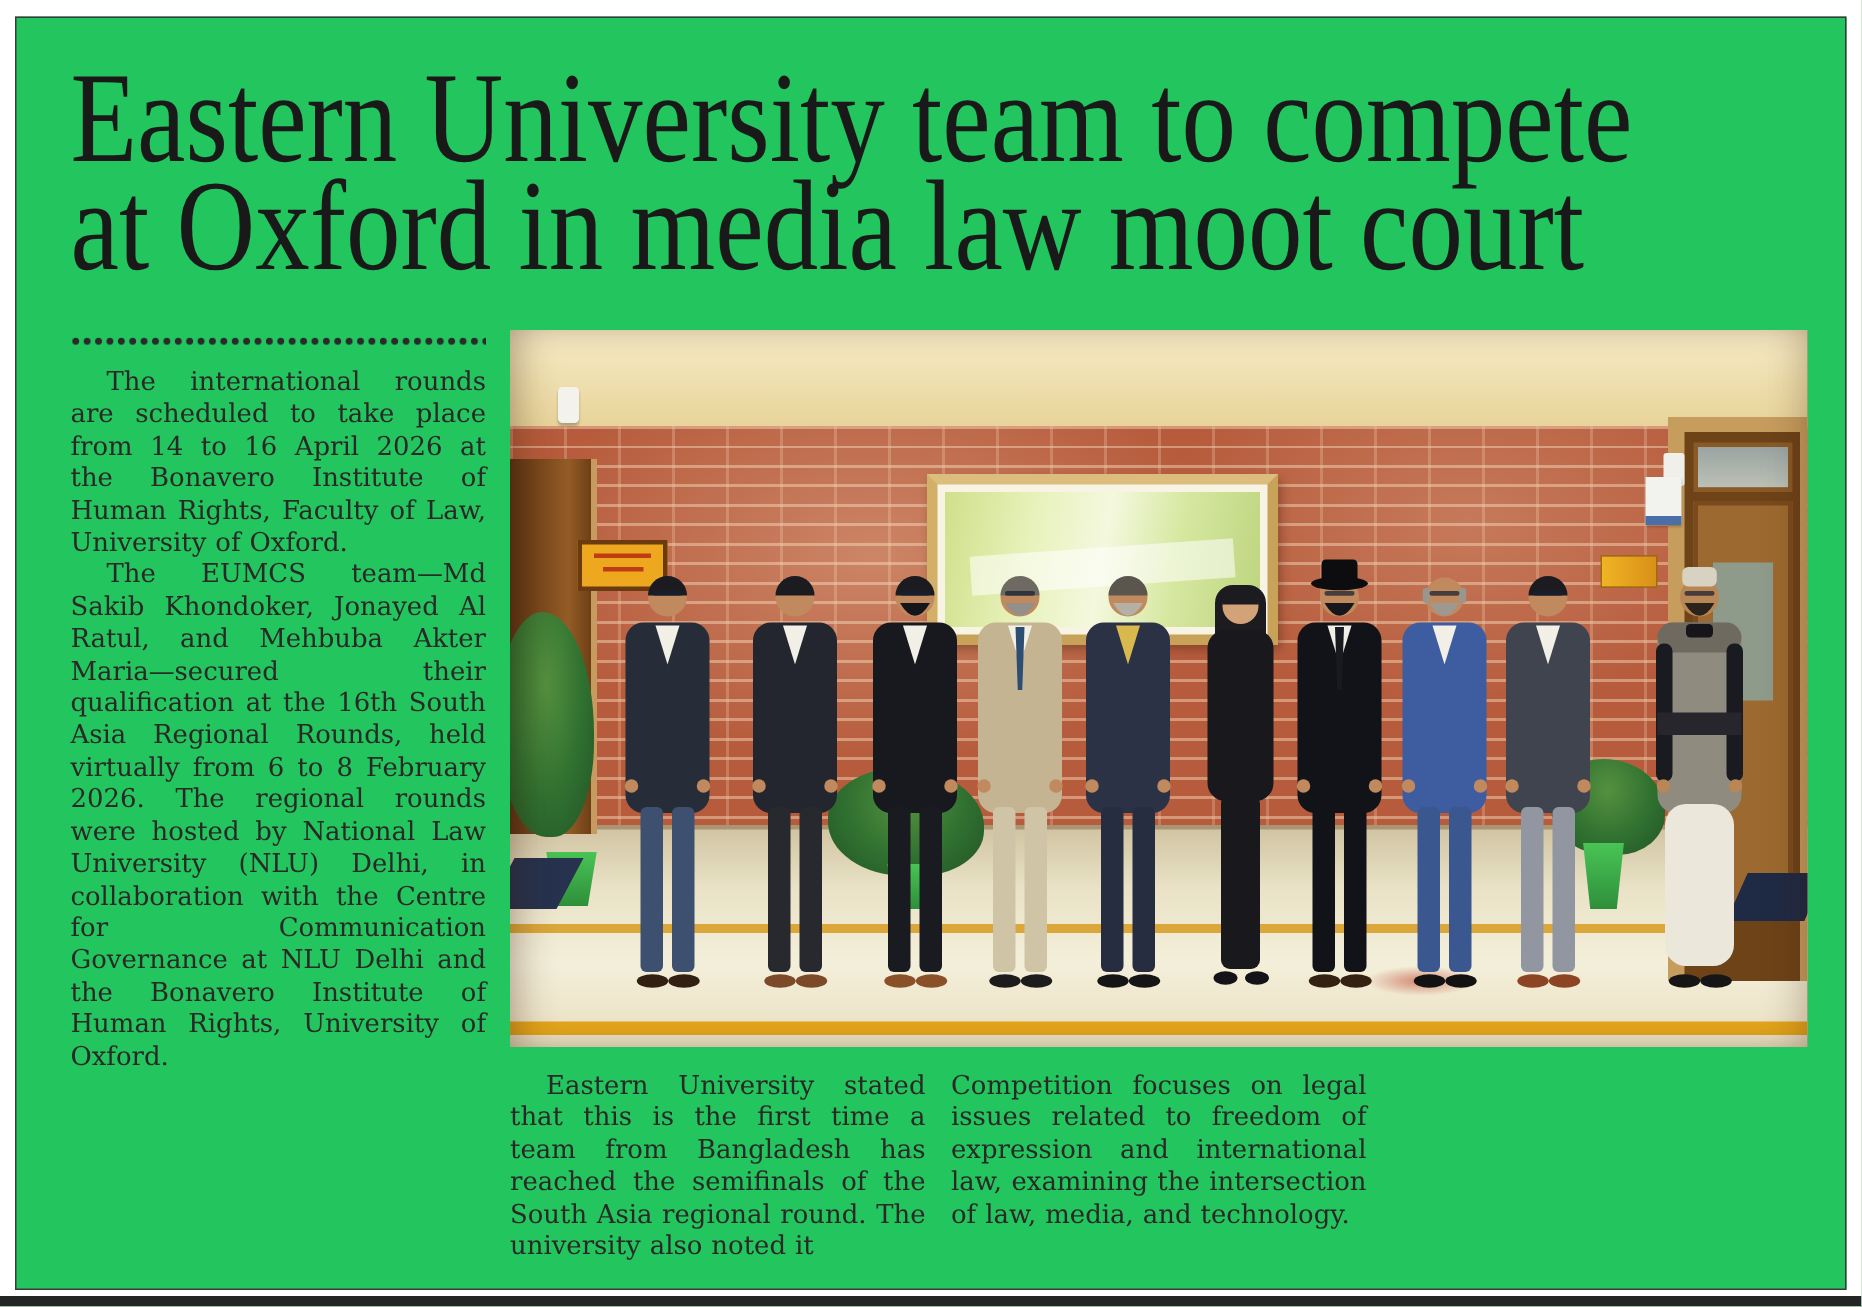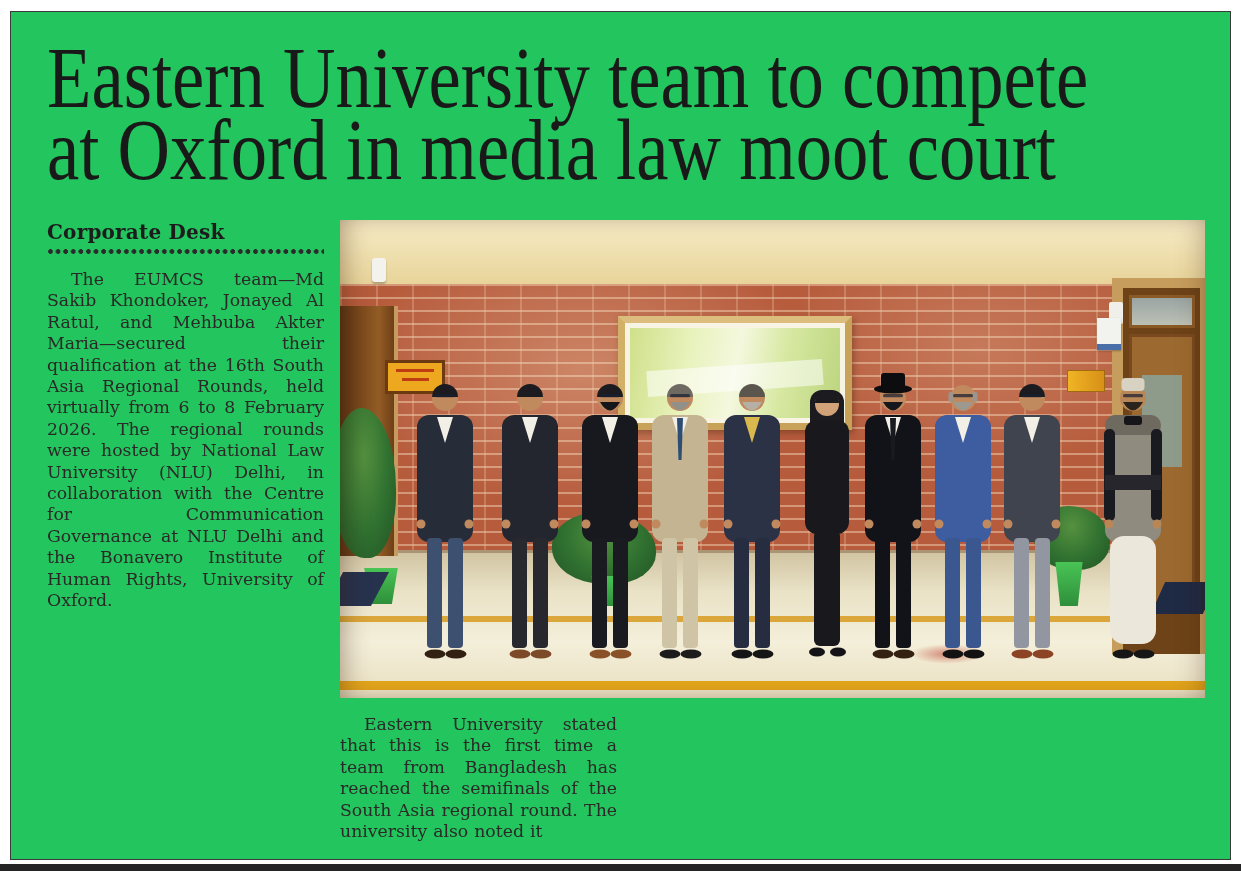"Corporate Desk" div.byline { html: <div>Corporate Desk</div> -> none }
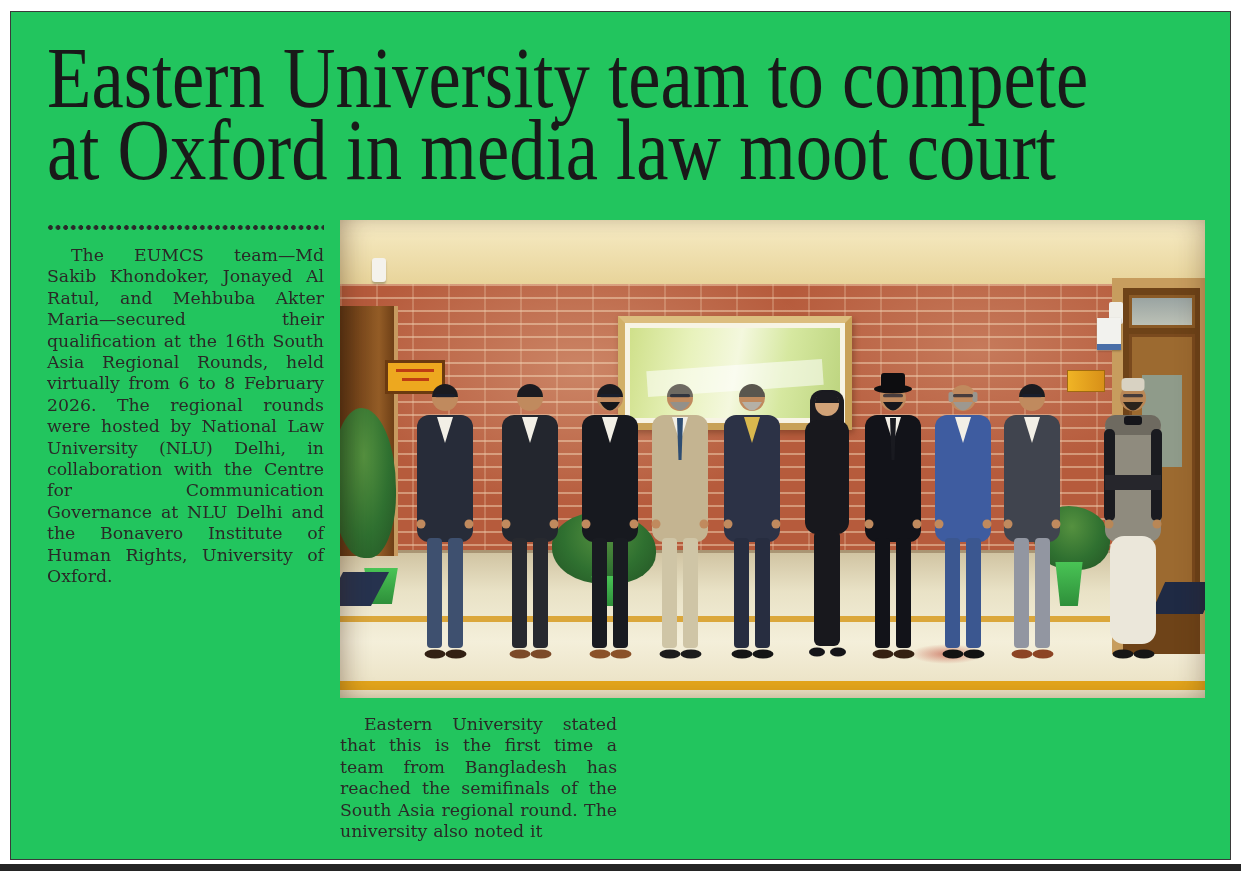"The international rounds are scheduled" p.body-par { html: none -> <p>The international rounds are scheduled to take place from 14 to 16 April 2026 at the Bonavero Institute of Human Rights, Faculty of Law, University of Oxford.</p> }
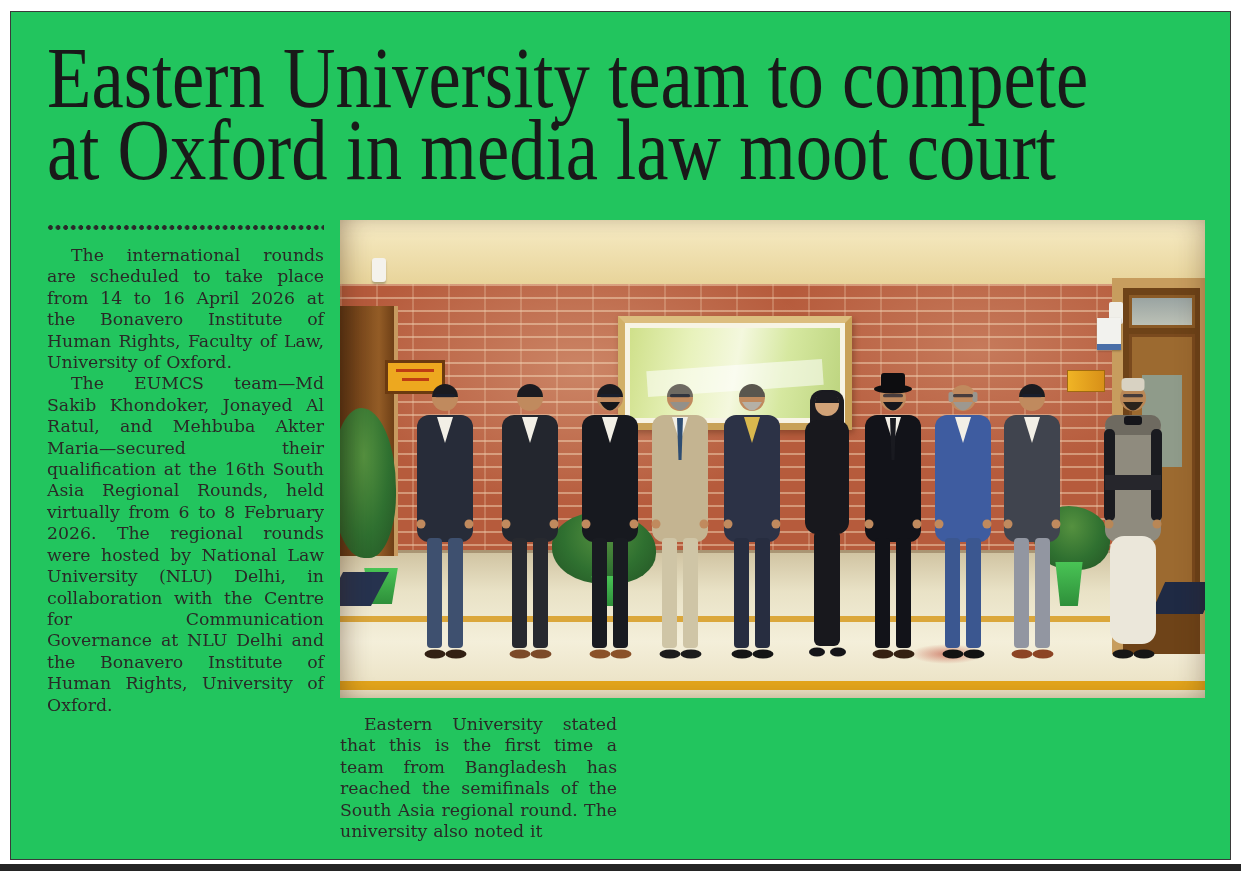"Competition focuses on legal issues" p.body-par { html: none -> <p>Competition focuses on legal issues related to freedom of expression and international law, examining the intersection of law, media, and technology.</p> }
